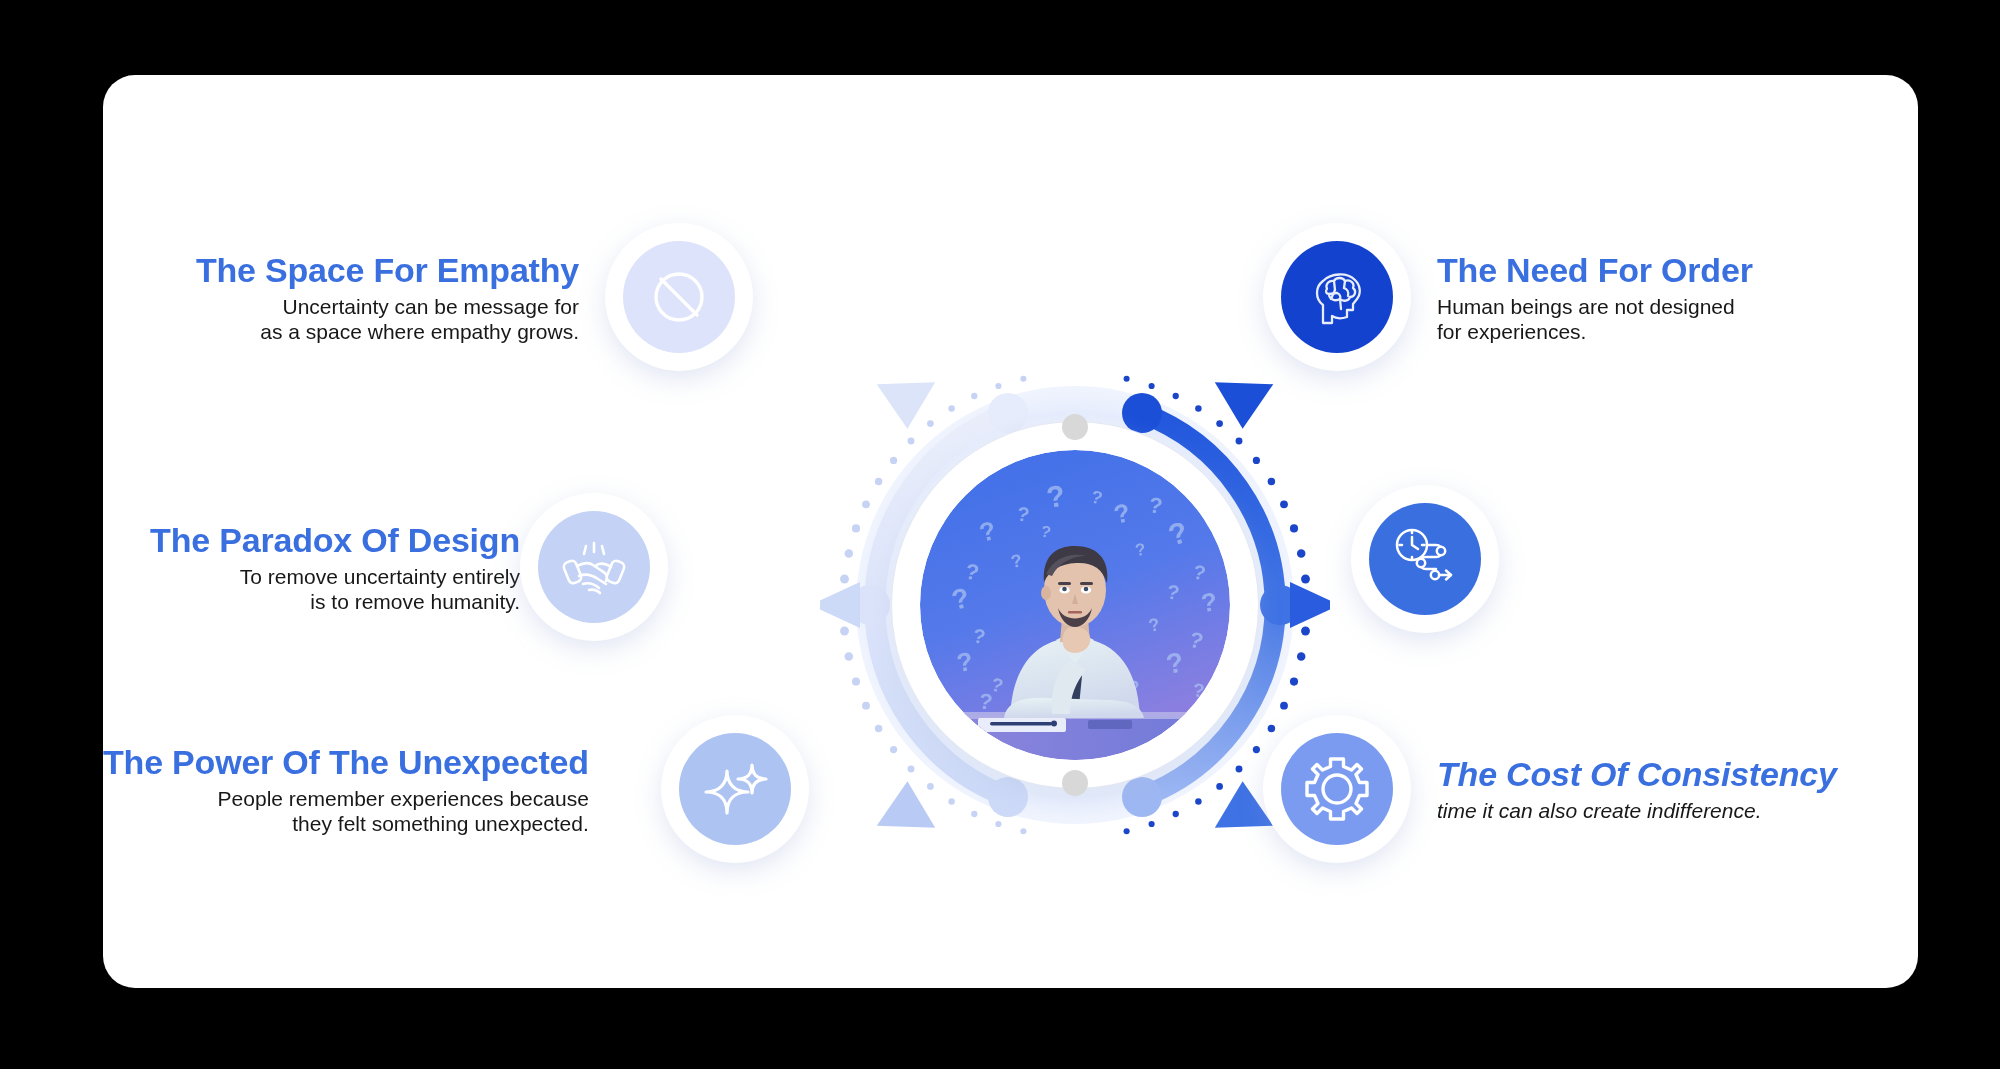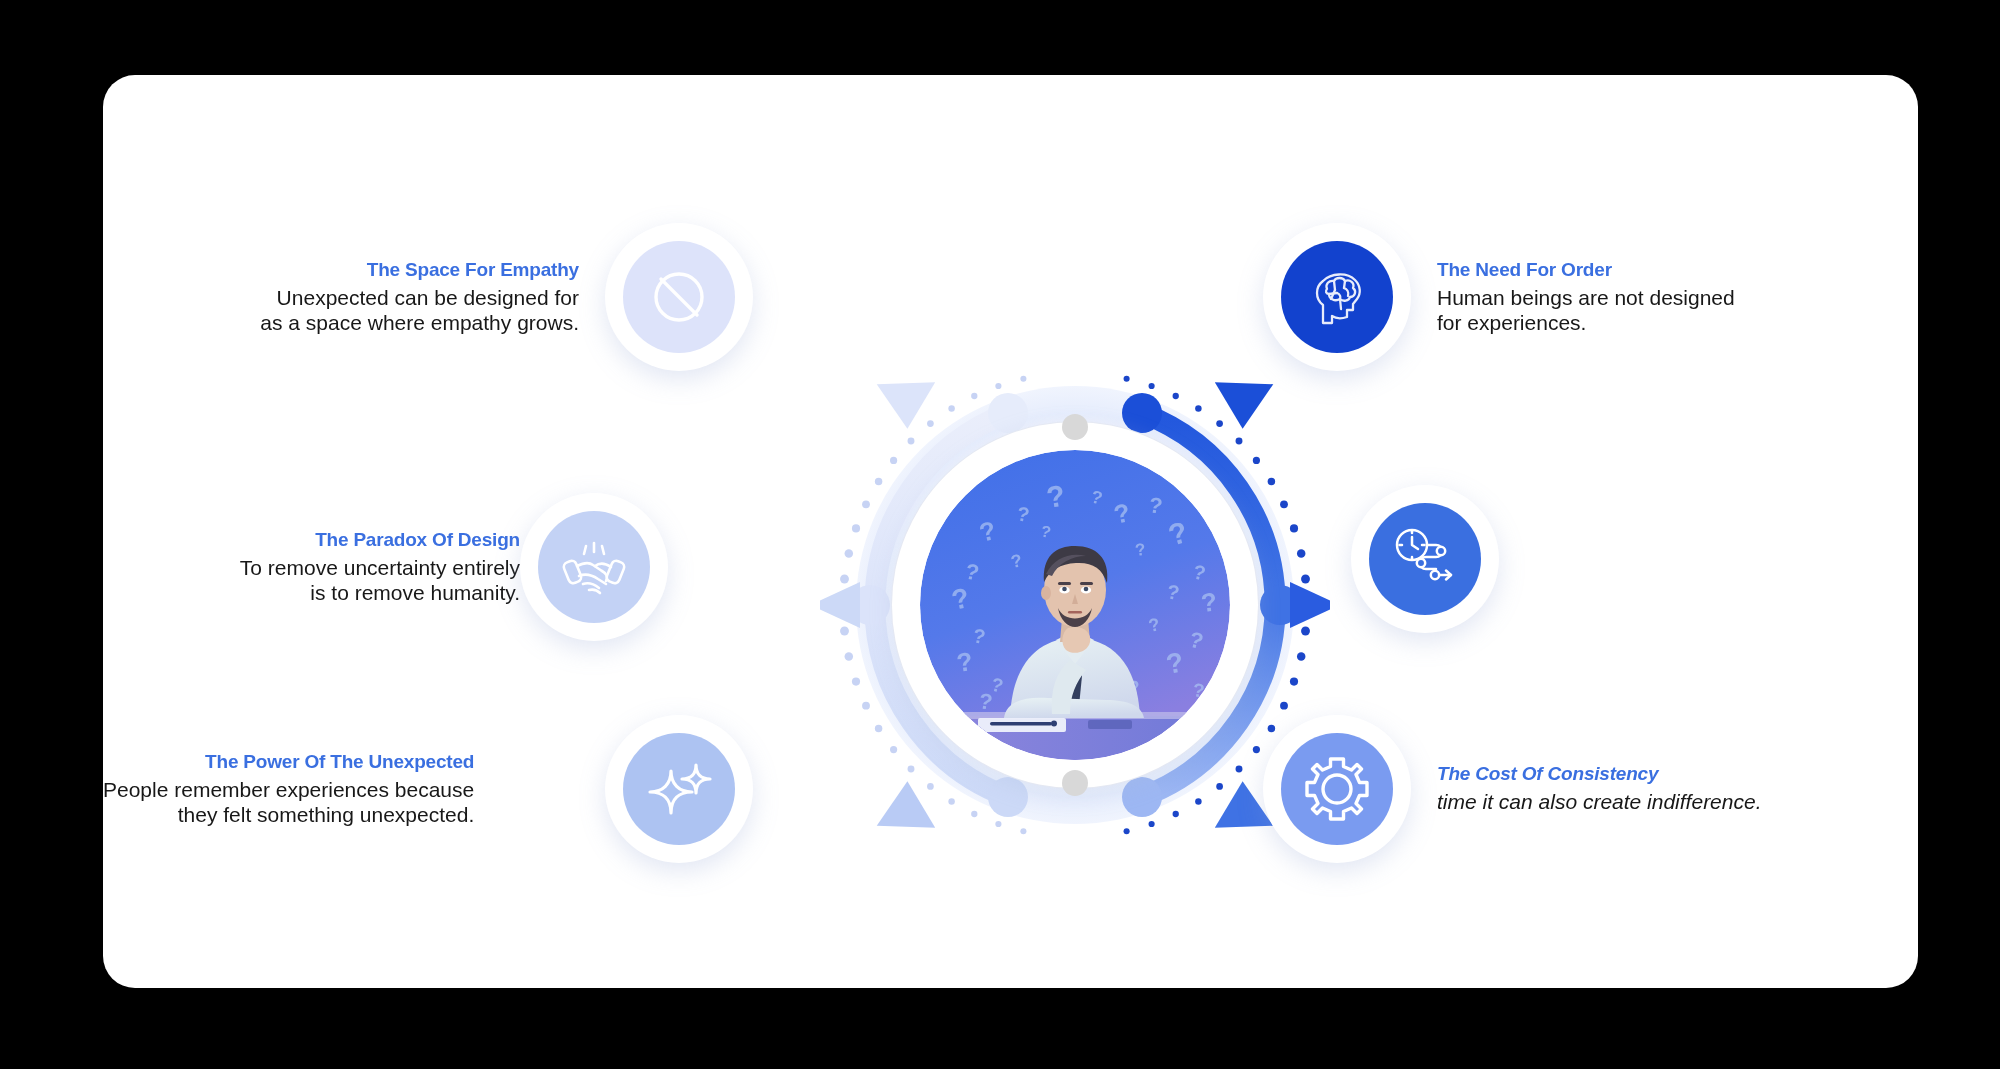"The Space For Empathy" .ttl { font-size: 19px -> 34px }
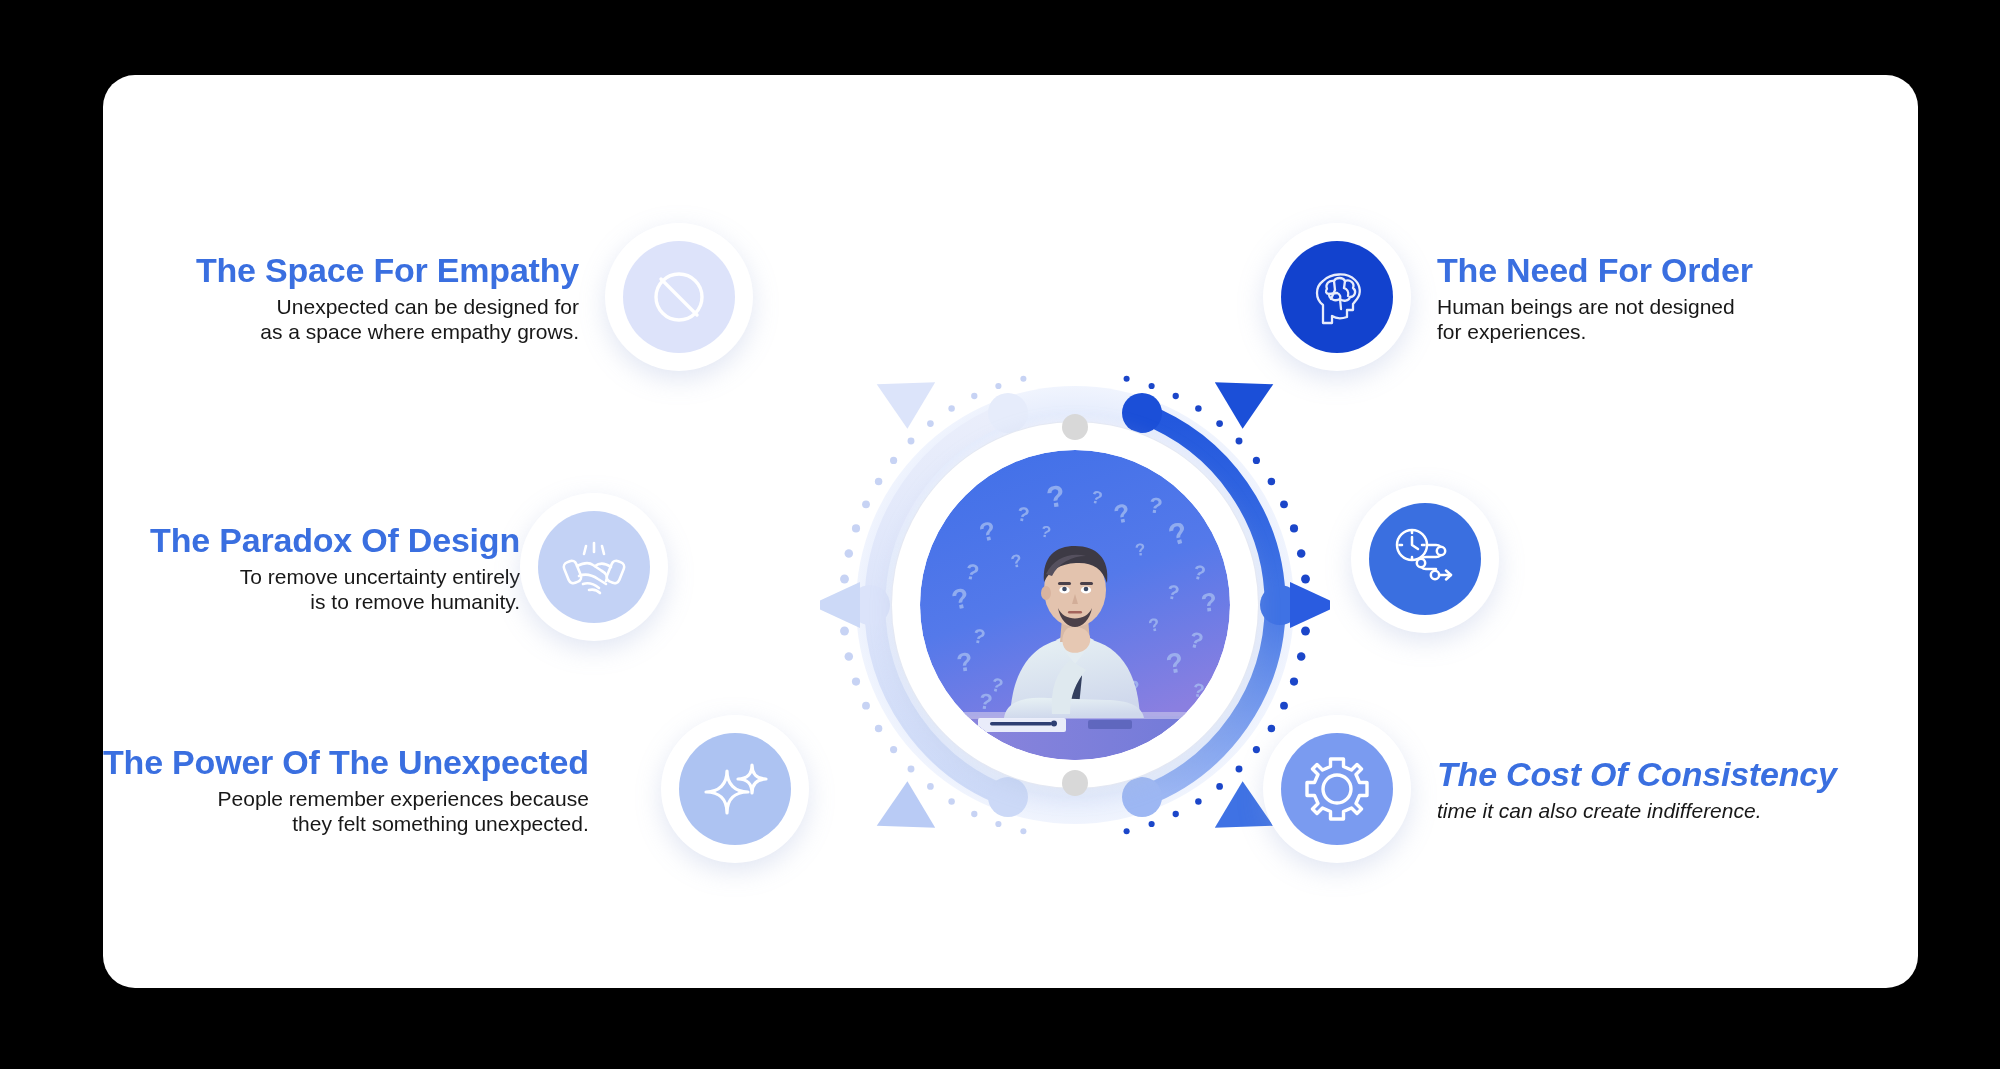"Unexpected can be designed for" div.desc { text: Unexpected can be designed -> Uncertainty can be message }
